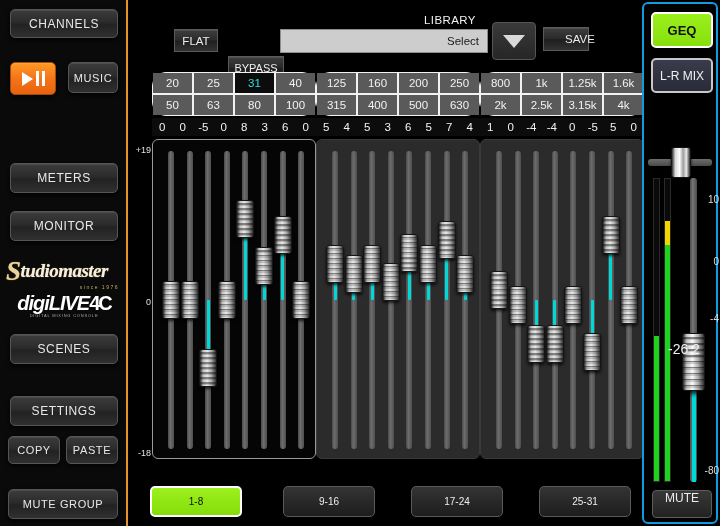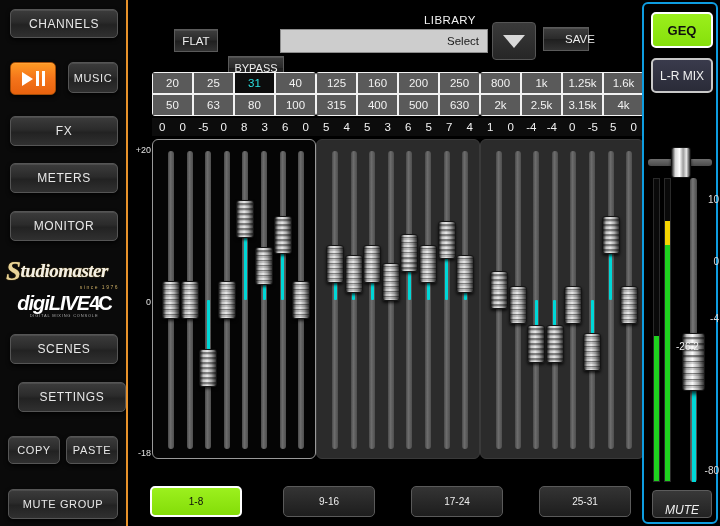"20" .band-grid { border-radius: 3px -> 14px }
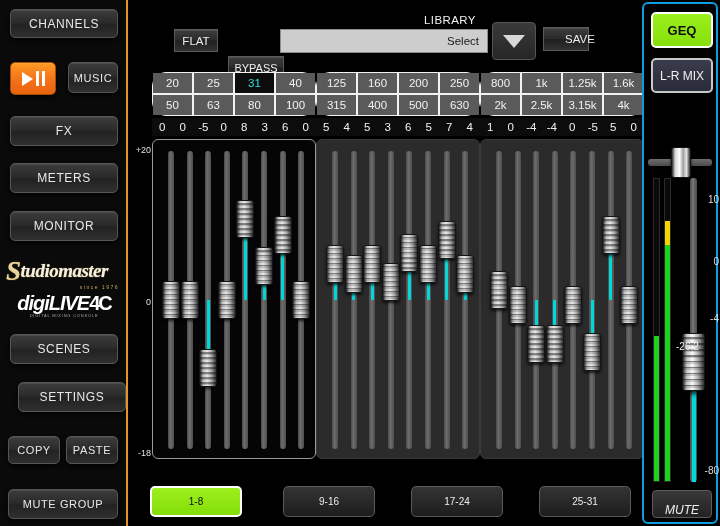"FX" div.side-btn { html: <div> <span>FX</span> </div> -> none }
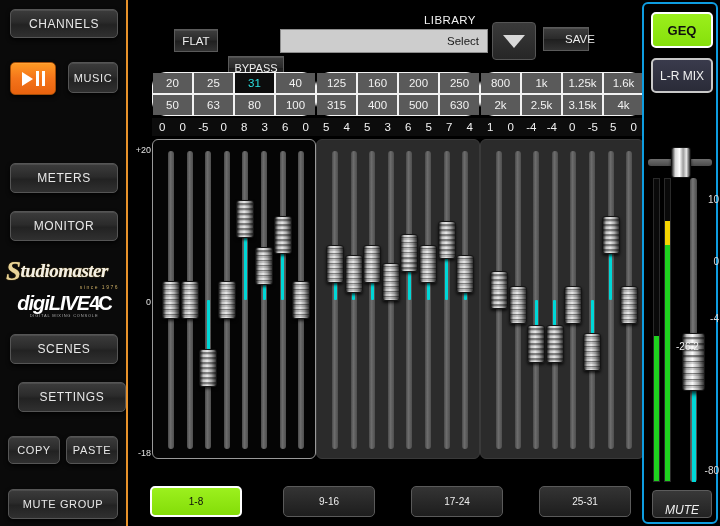"+20" span { text: +20 -> +19 }
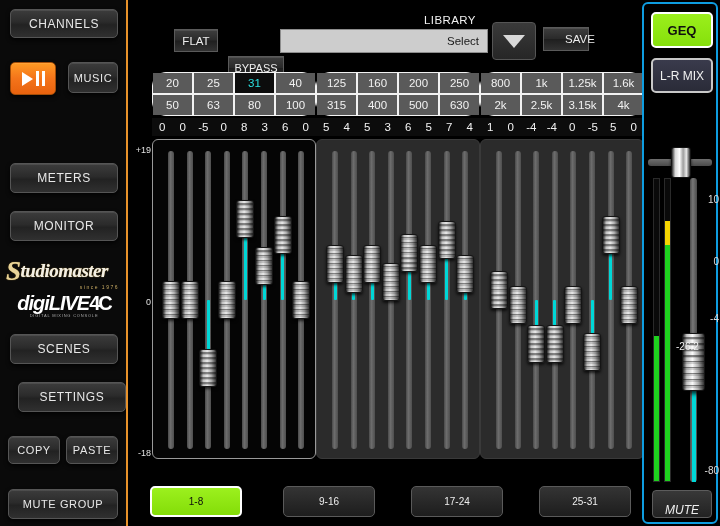"-26.2" #main-fader-value { font-size: 10px -> 14px; left: 32px -> 24px }
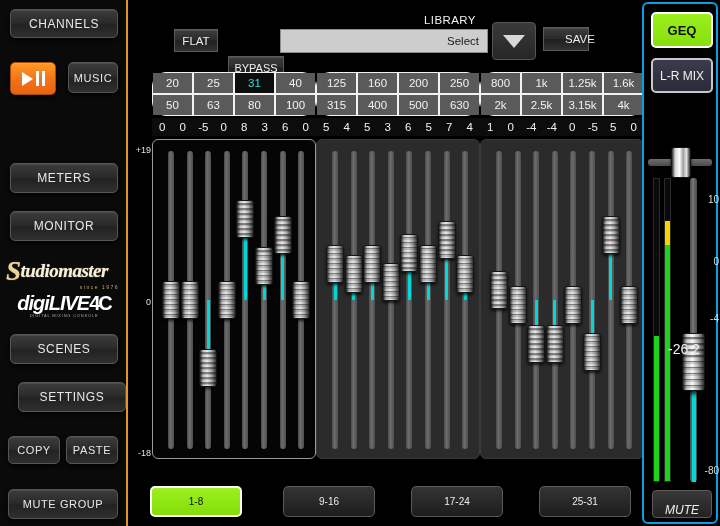"SETTINGS" #btn-settings { margin-left: 8px -> none; top: 382px -> 396px }
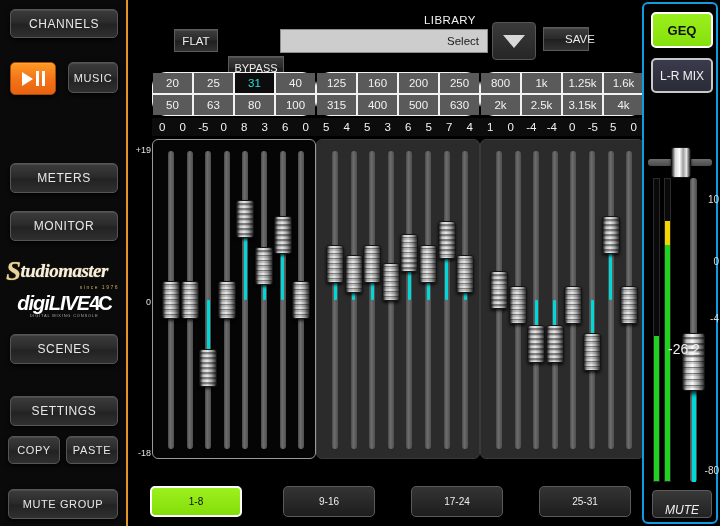"MUTE" #btn-mute { align-items: flex-end -> flex-start; font-style: italic -> none }
